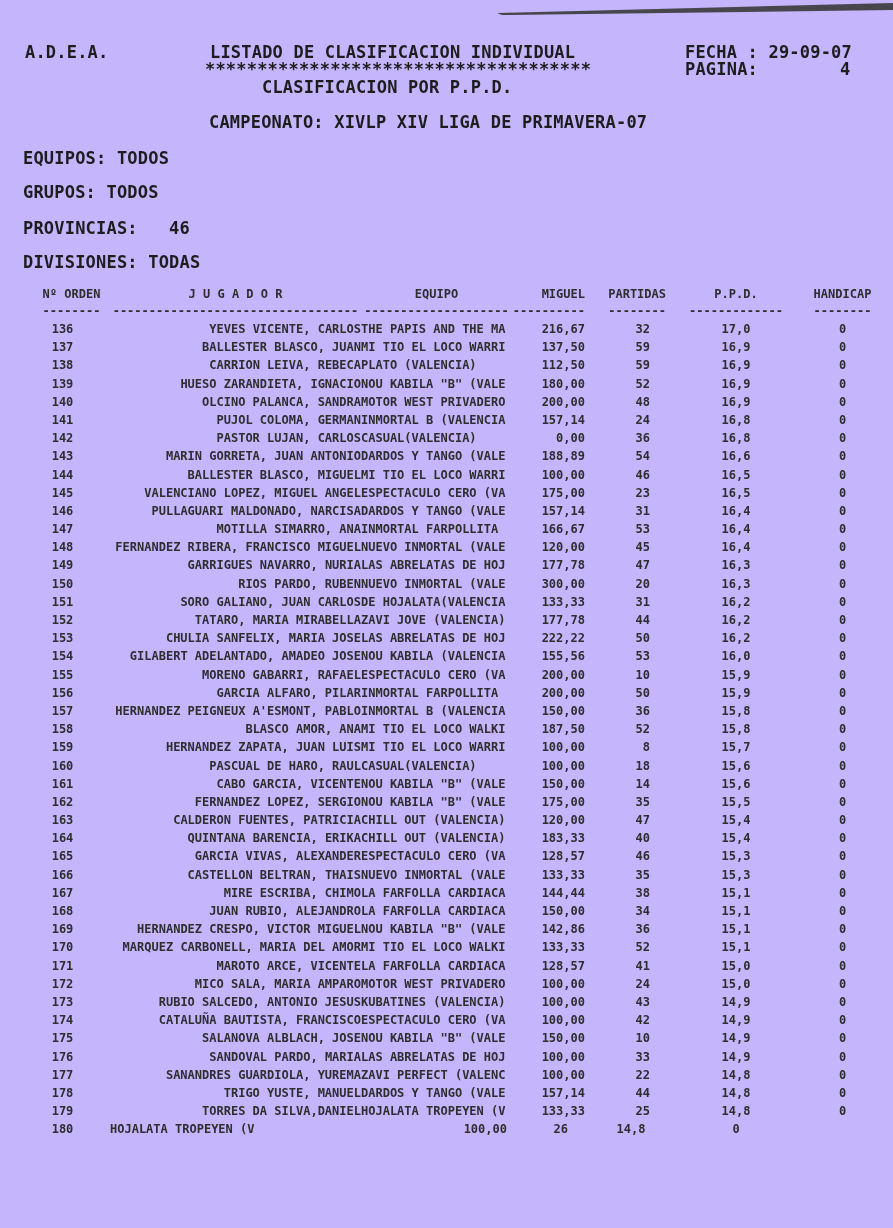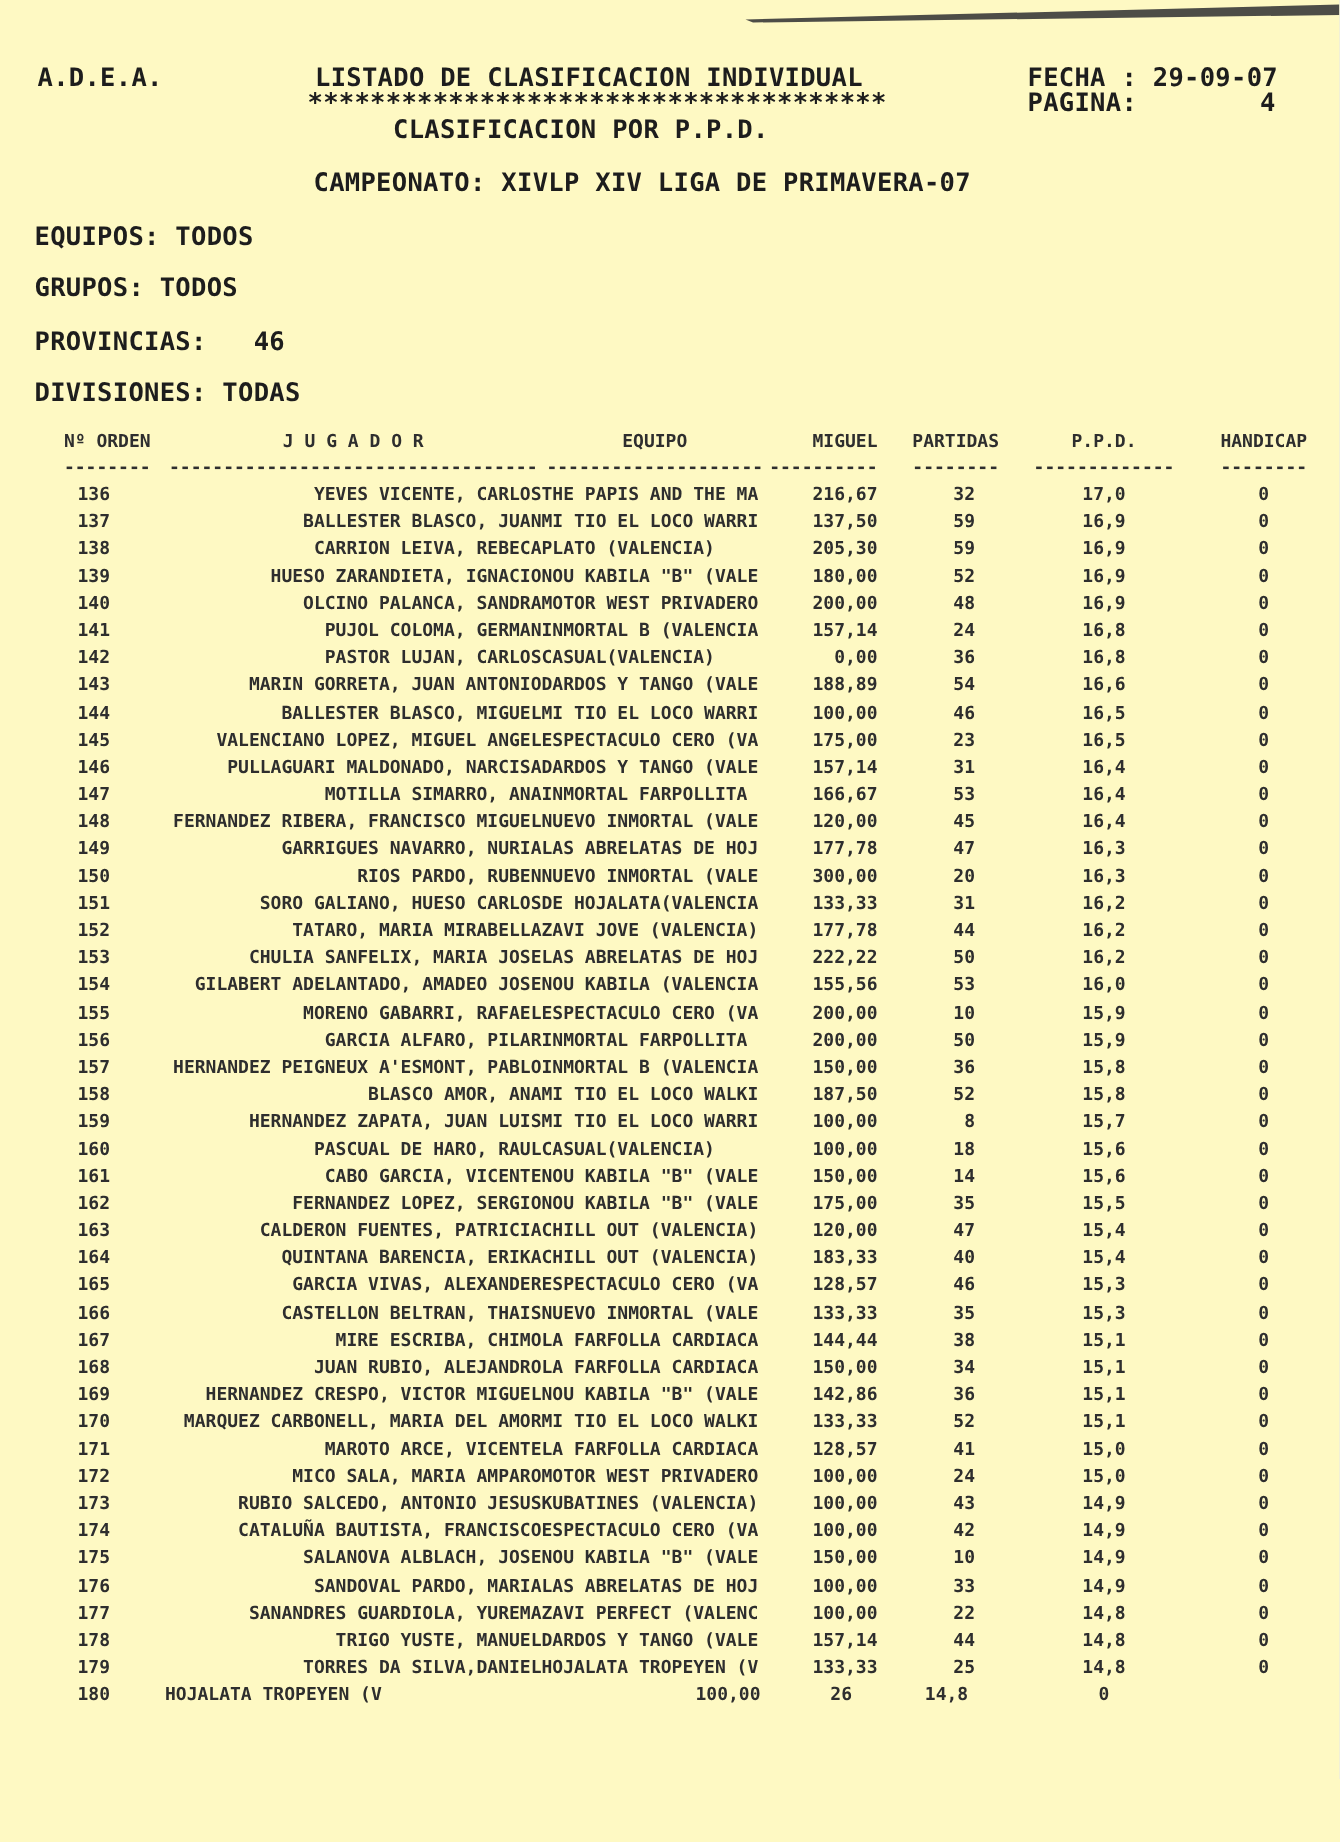"A.D.E.A." .page { background: #fef9c3 -> #c4b5fd }
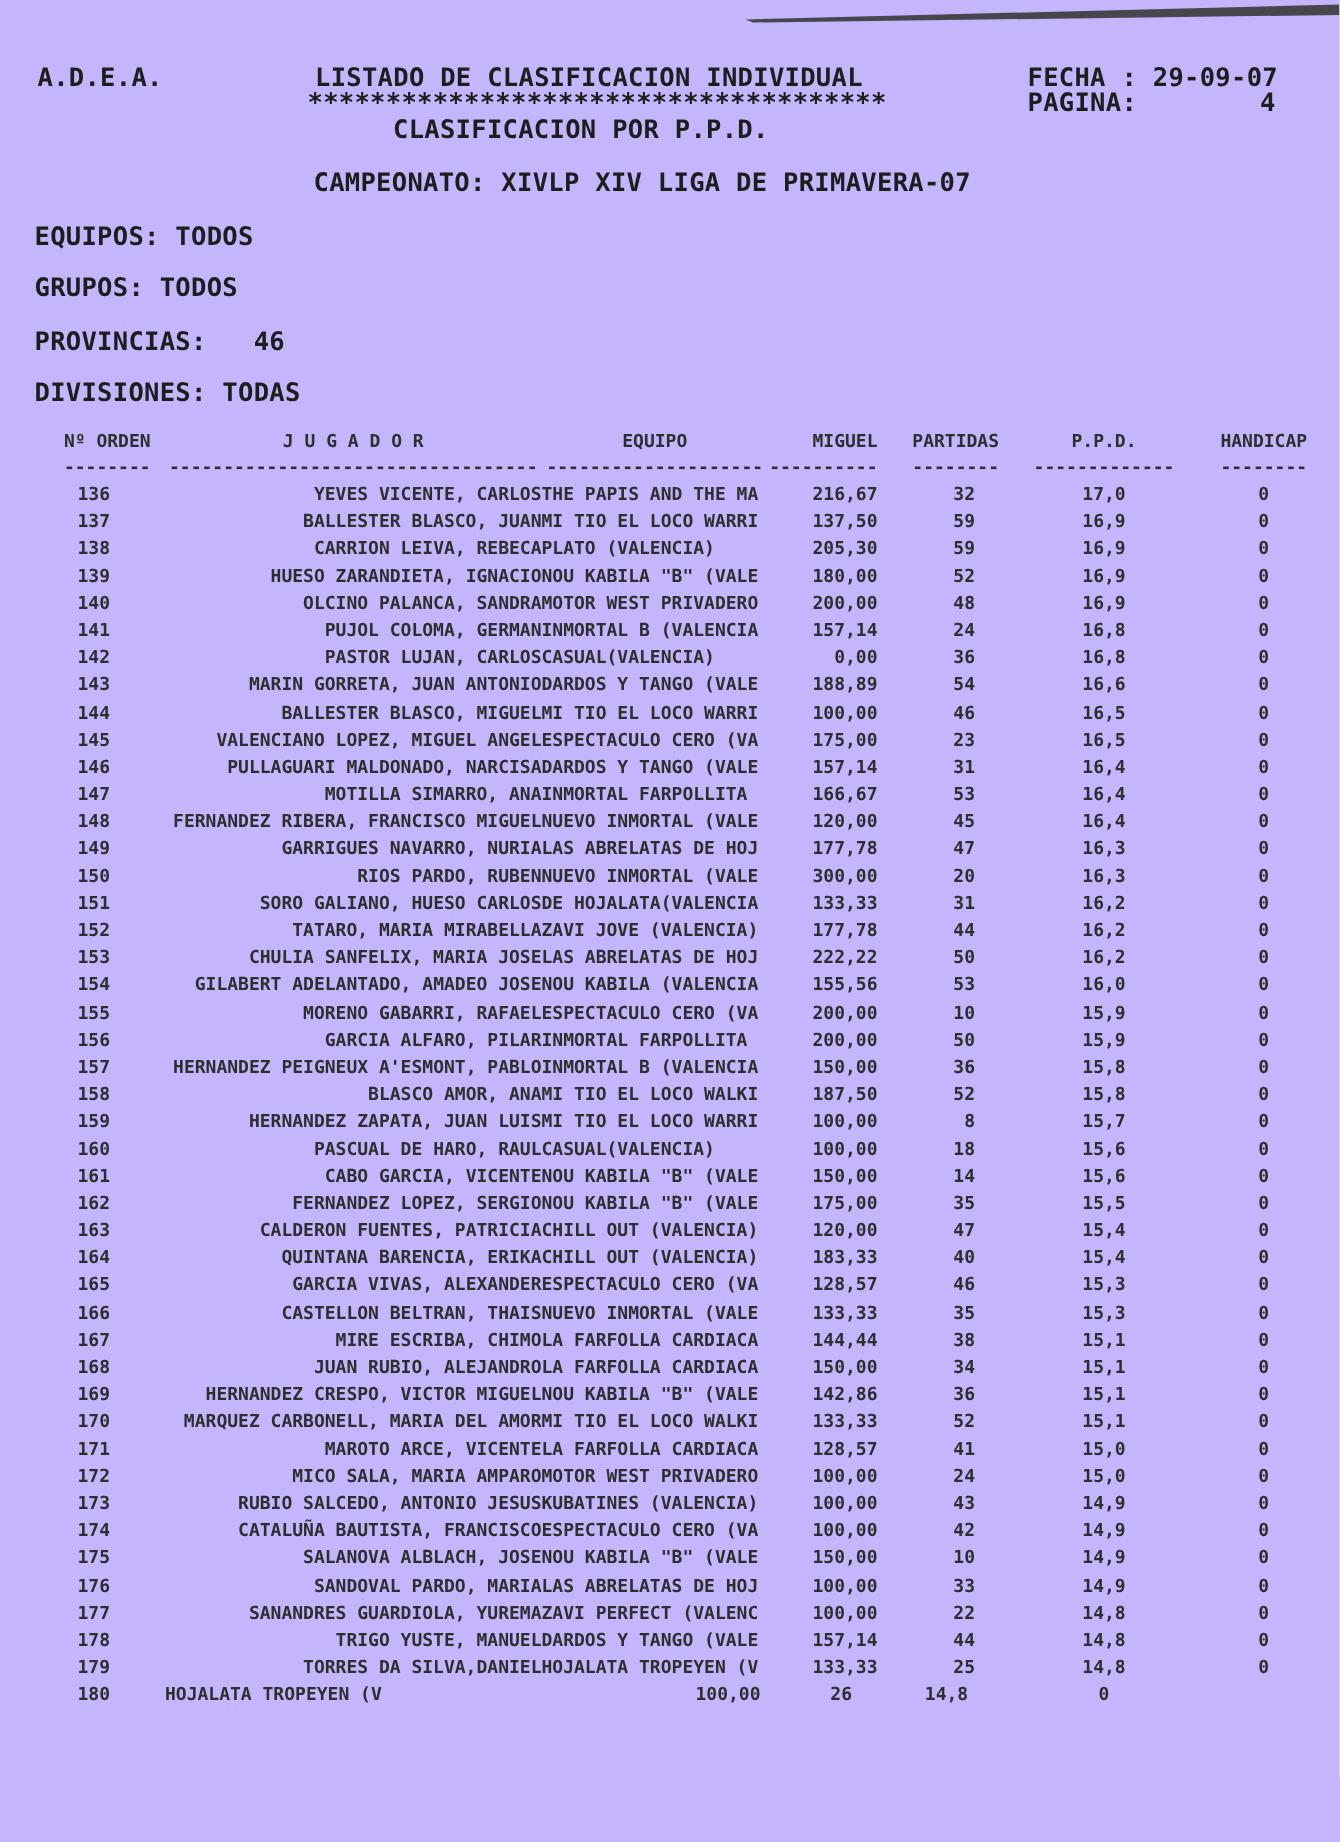"205,30" span.c { text: 205,30 -> 112,50 }
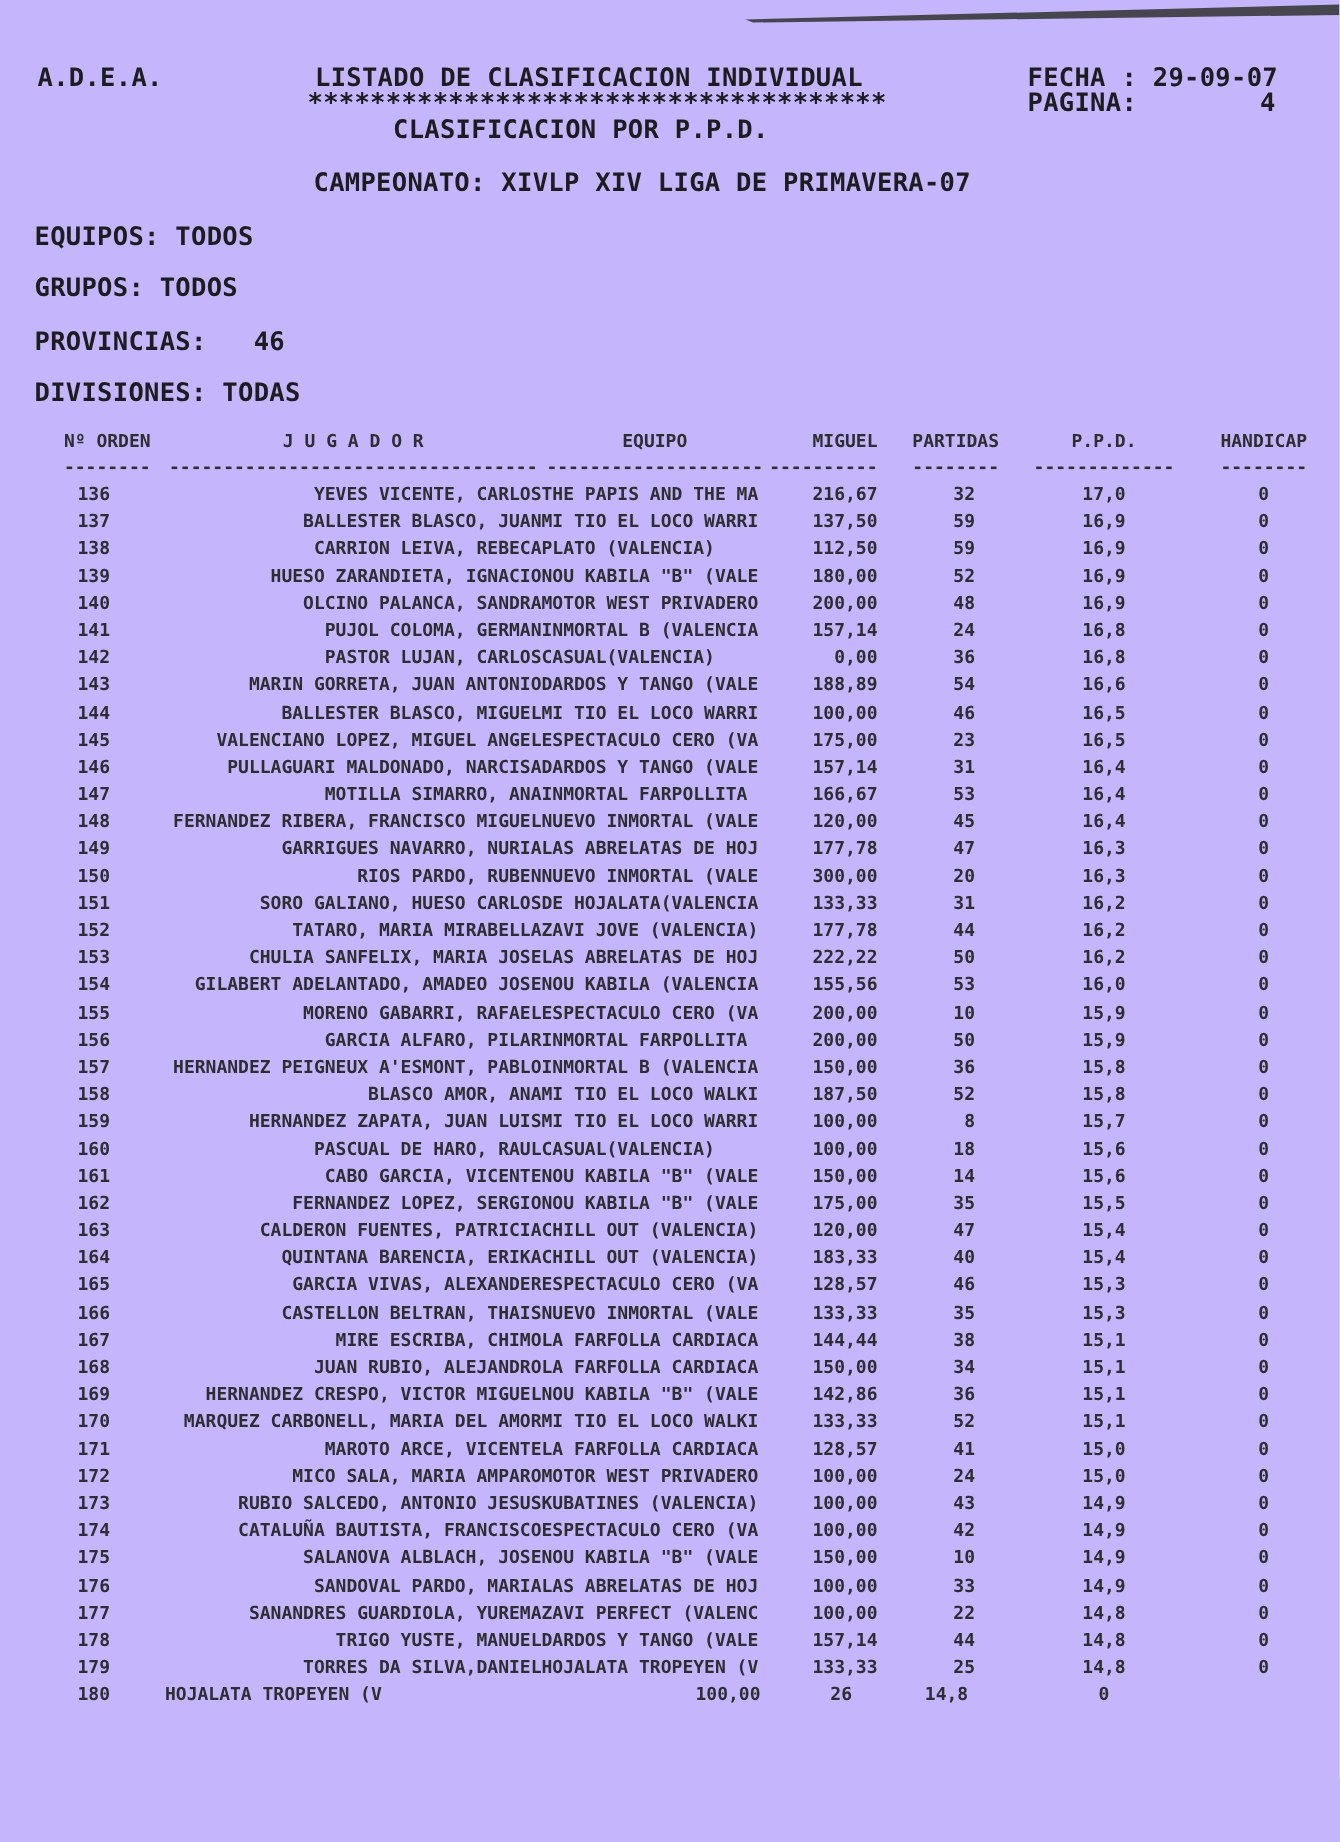"SORO GALIANO, HUESO CARLOS" span.c { text: HUESO -> JUAN }
